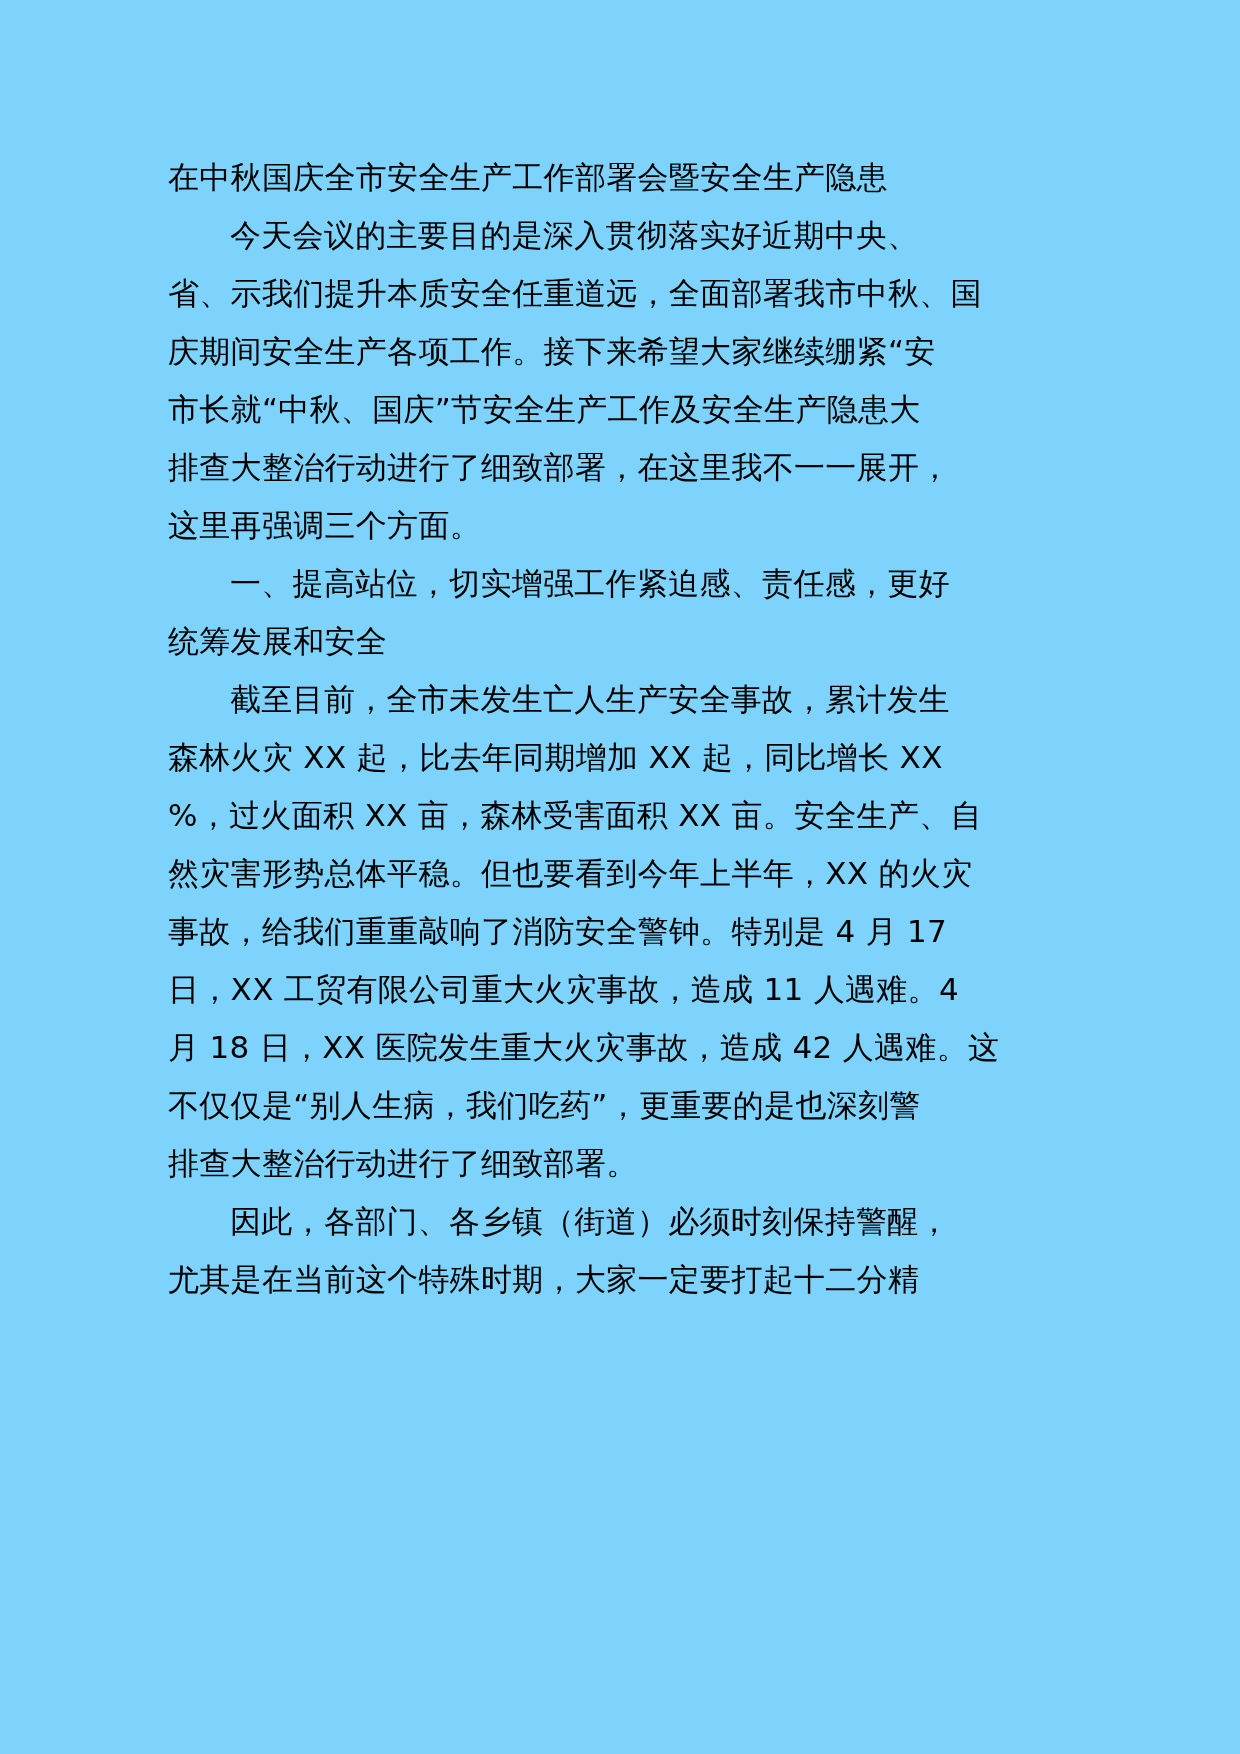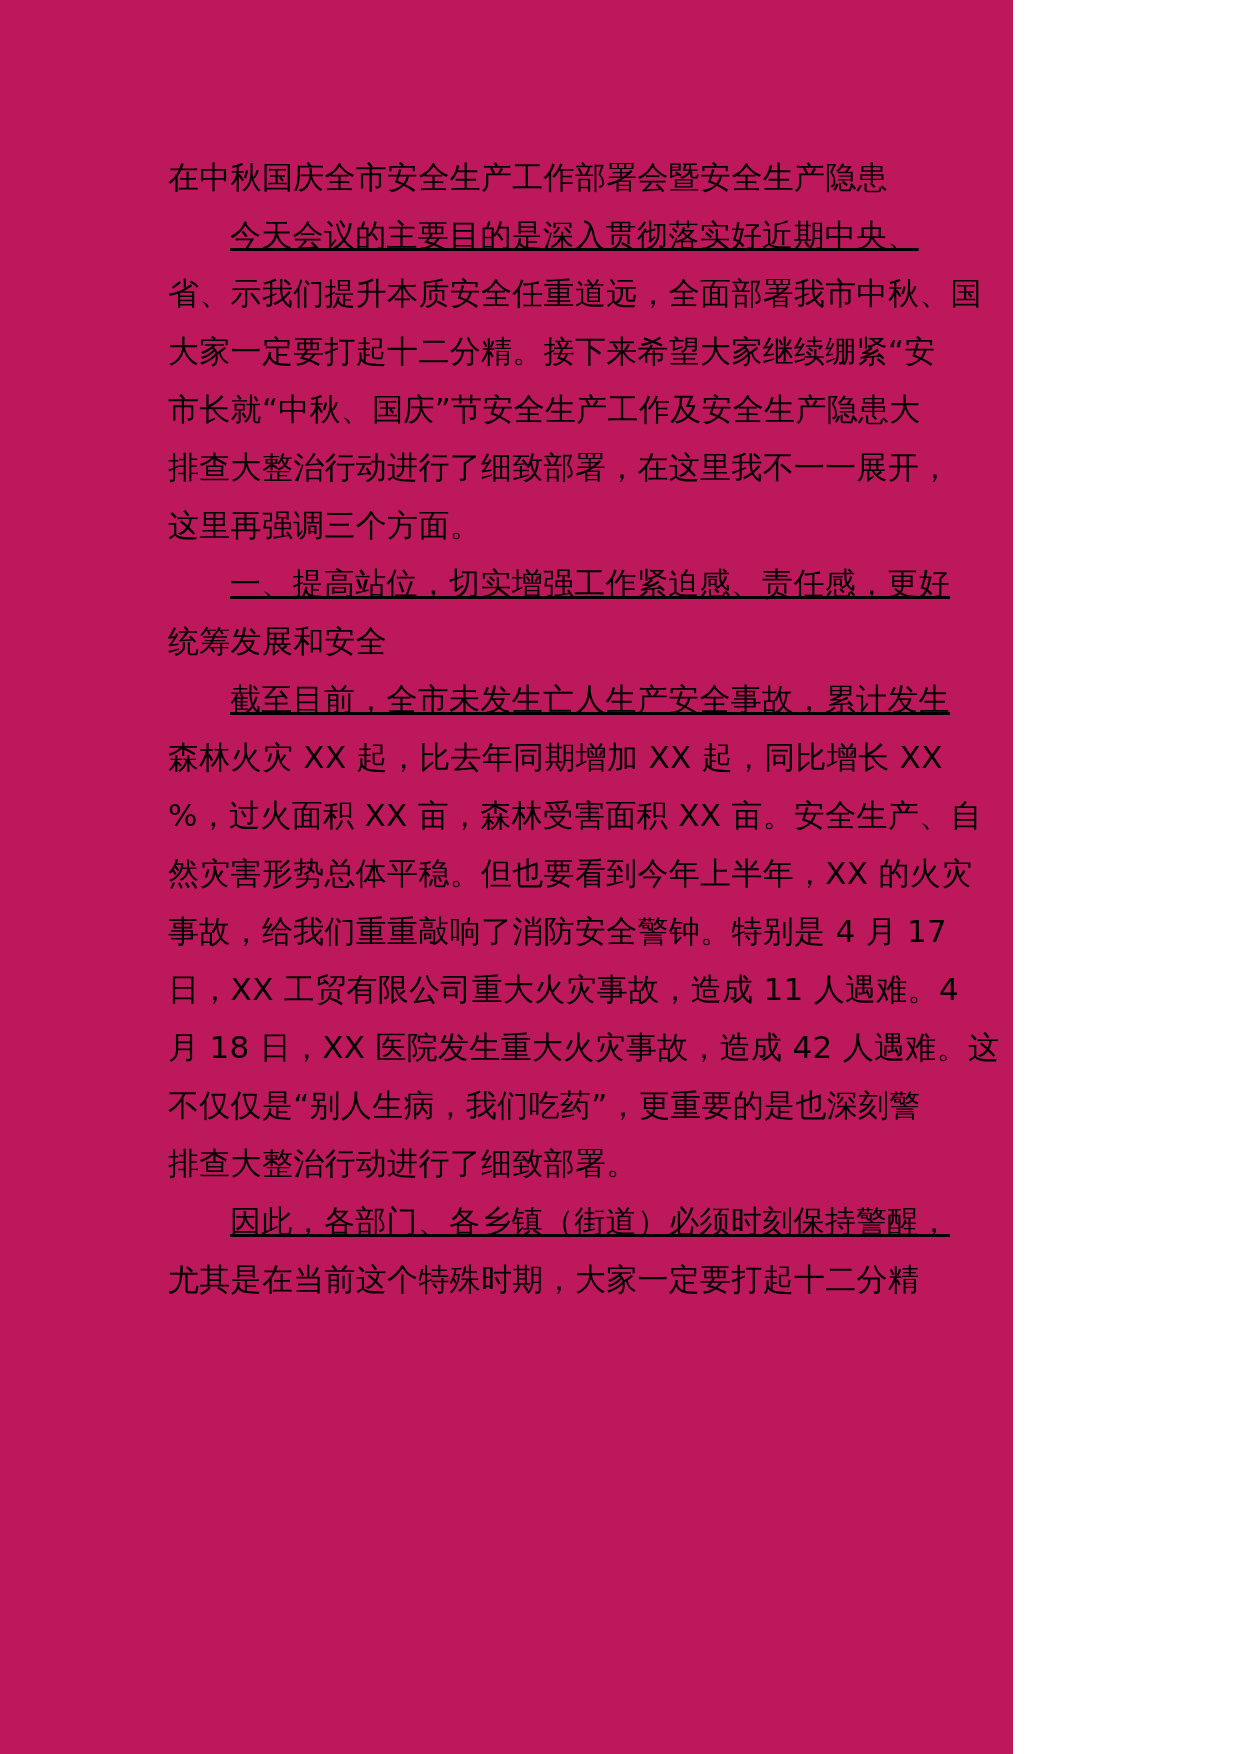"在中秋国庆全市安全生产工作部署会暨安全生产隐患" .page { background: #be185d -> #7dd3fc; width: 1013px -> 1240px }
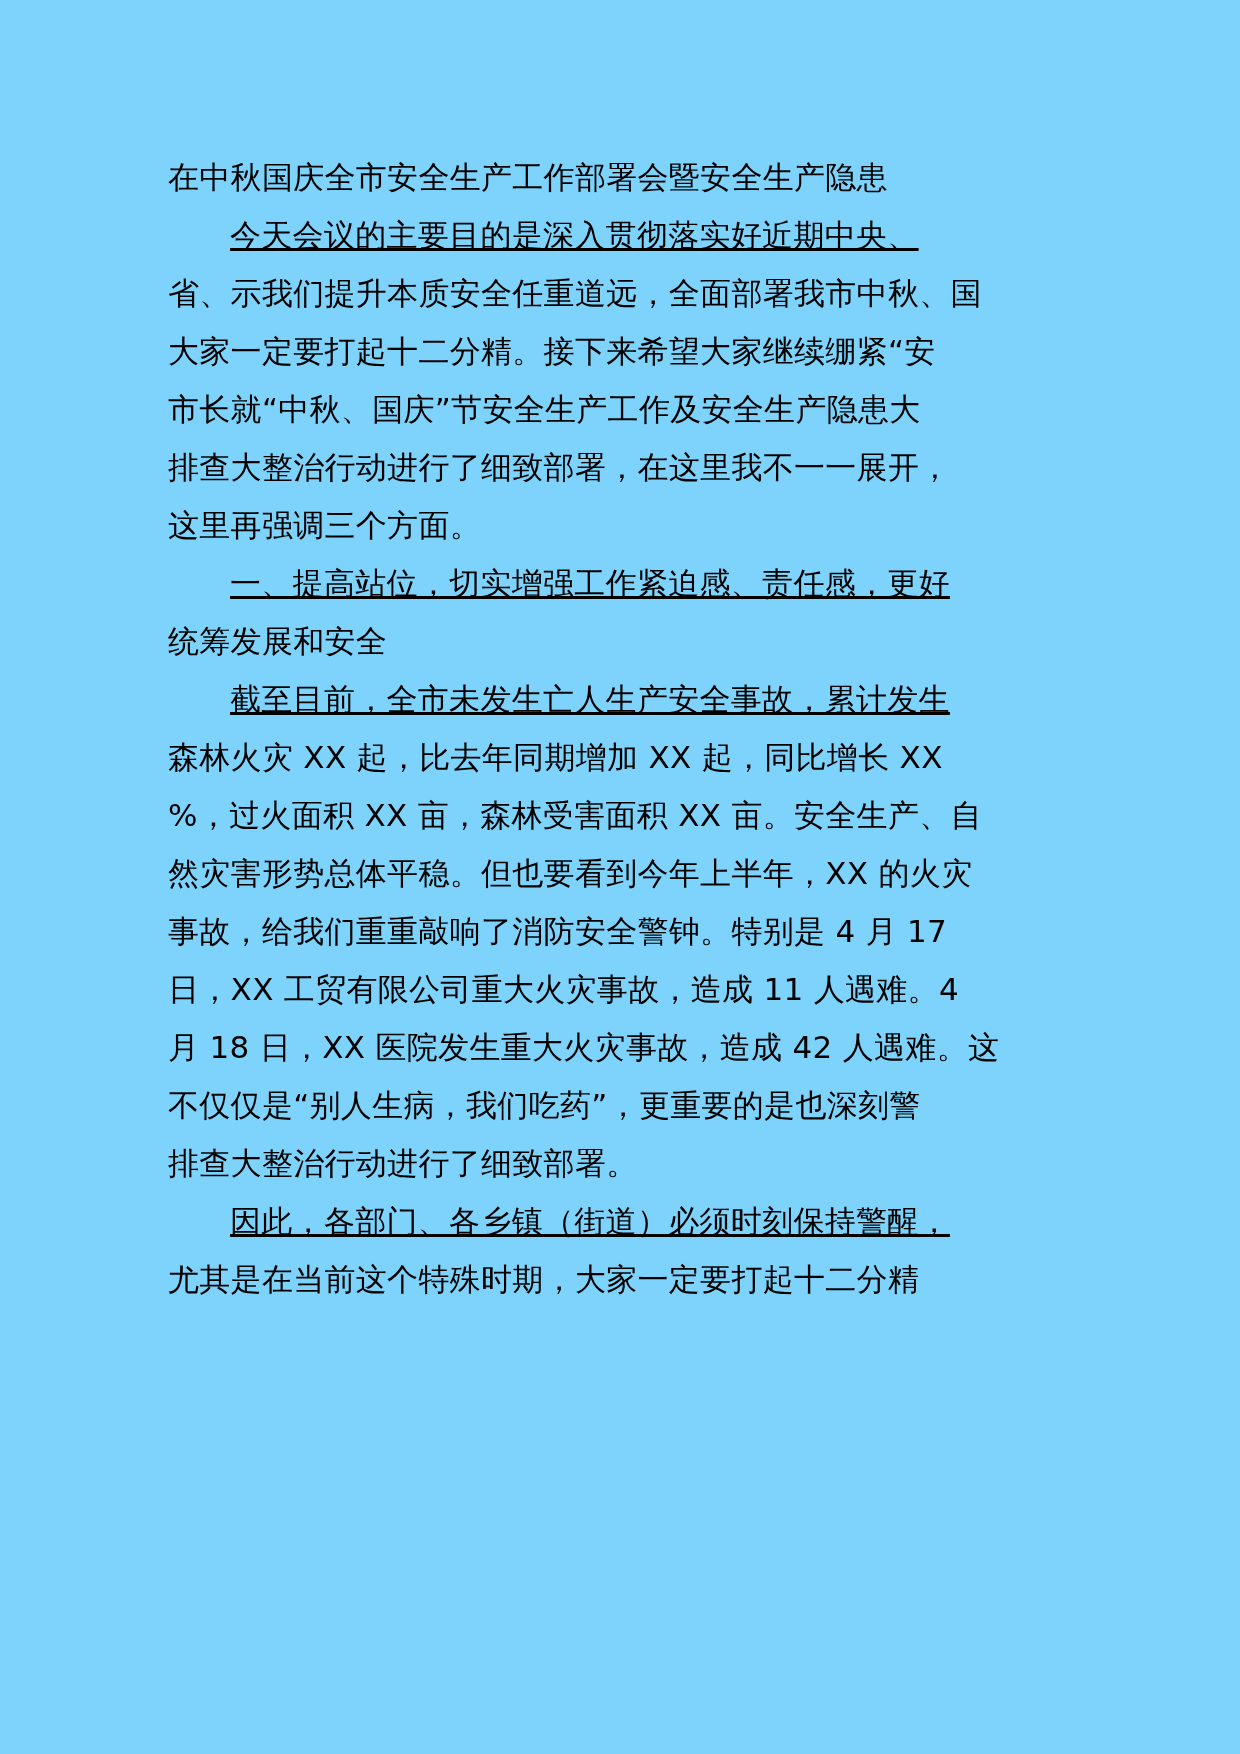"今天会议的主要目的是深入贯彻落实好近期中央、" .indent { text-decoration: underline -> none }
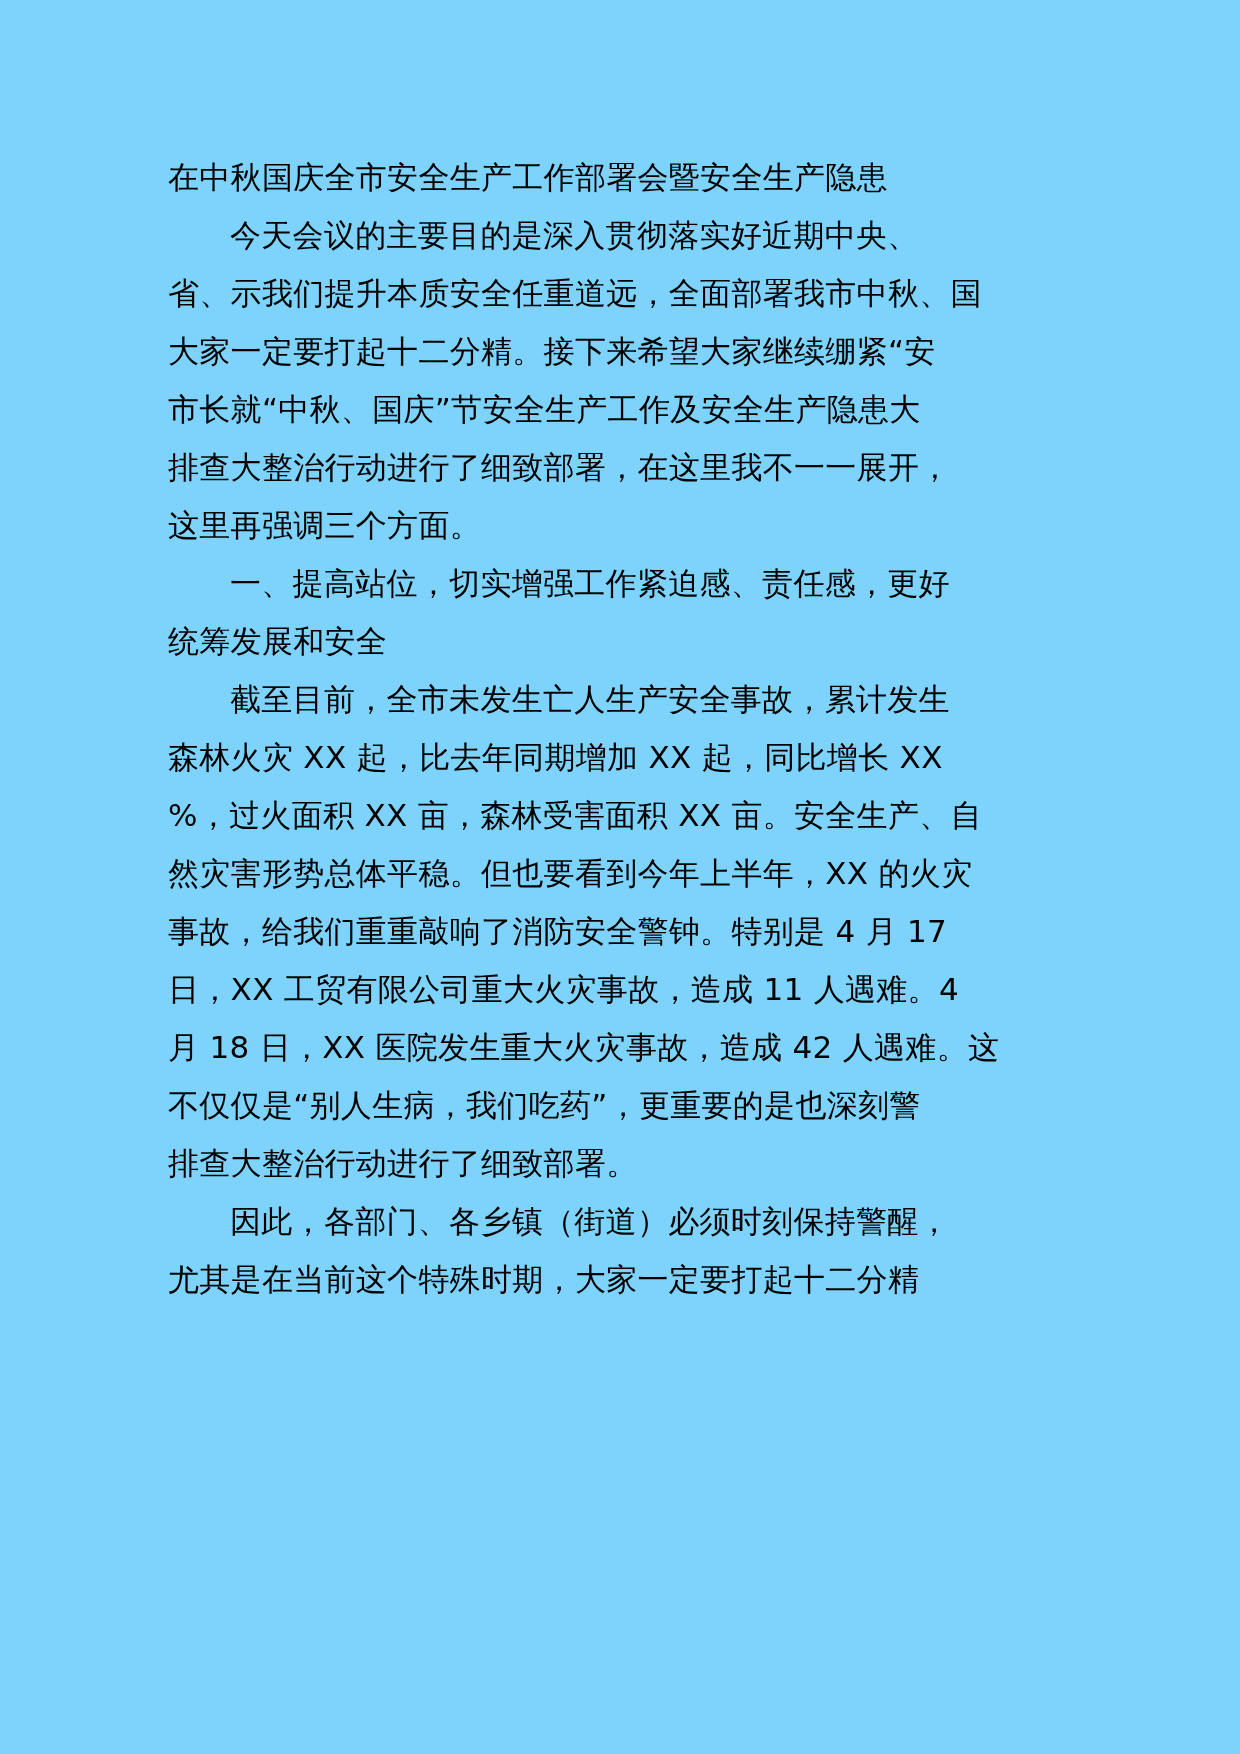"大家一定要打起十二分精。接下来希望大家继续绷紧“安" span.line { text: 大家一定要打起十二分精 -> 庆期间安全生产各项工作 }
